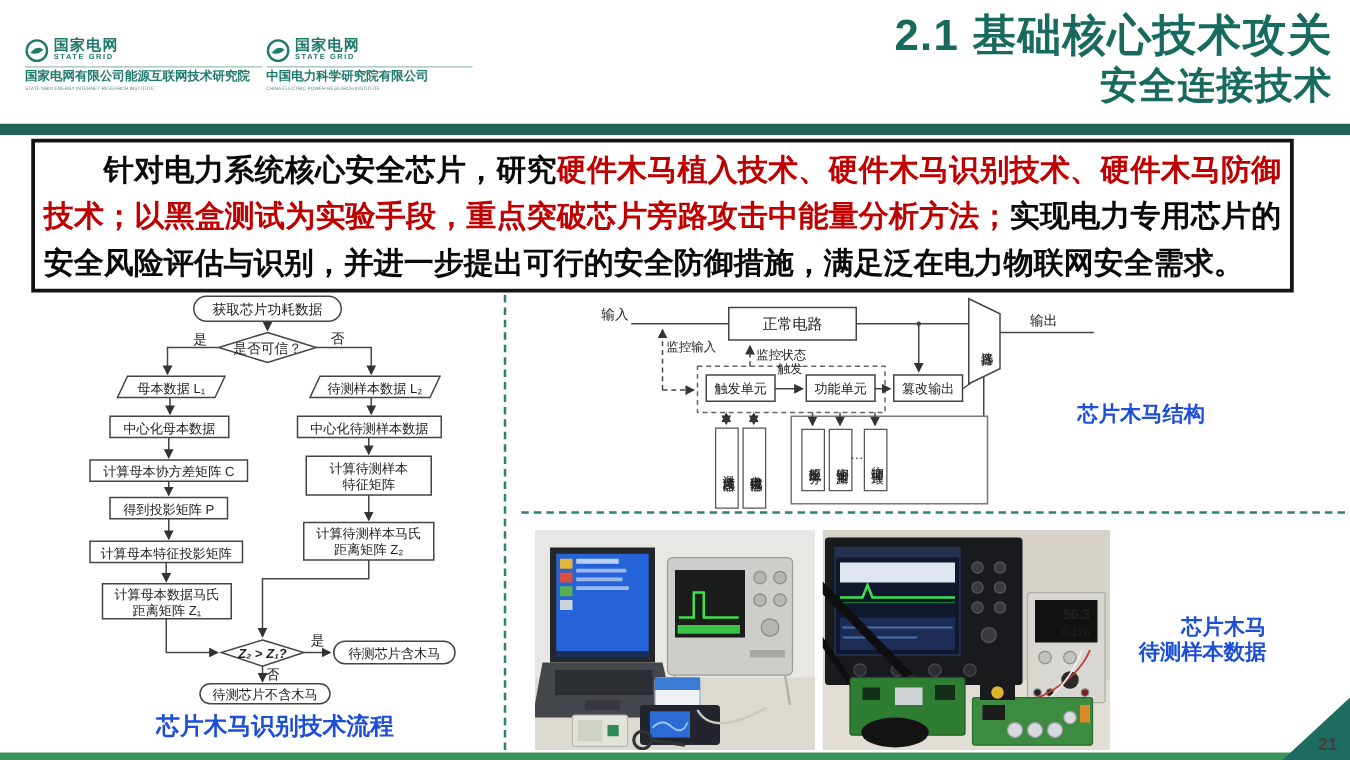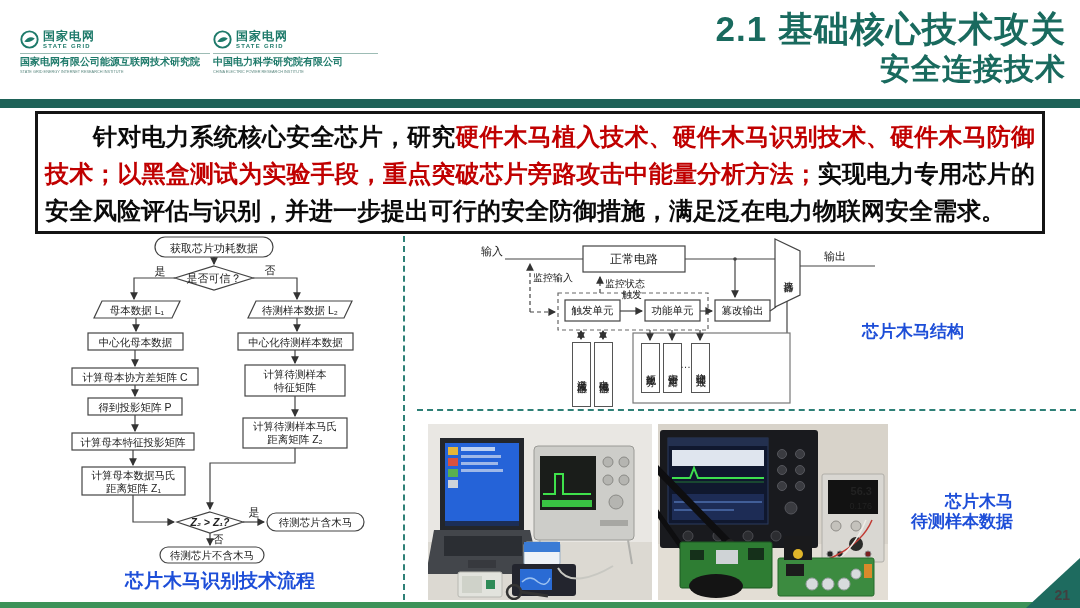"国家电网" .logo-top { align-items: none -> center }
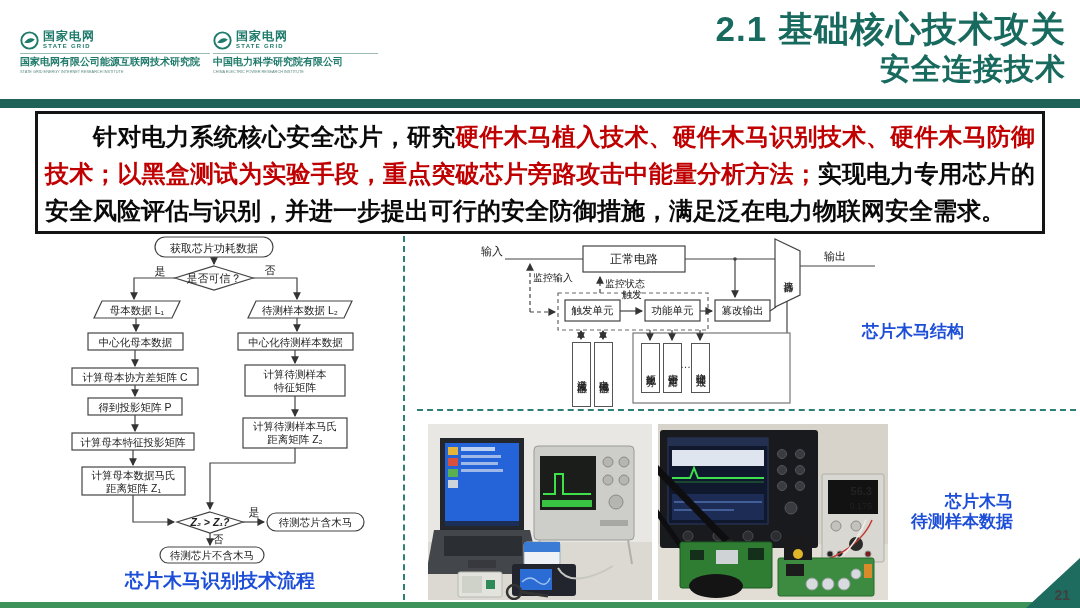"针对电力系统核心安全芯片，研究硬件木马植入技术、硬件木马识别技术、硬件木马防御技" .summary-box { left: 35px -> 25px }
